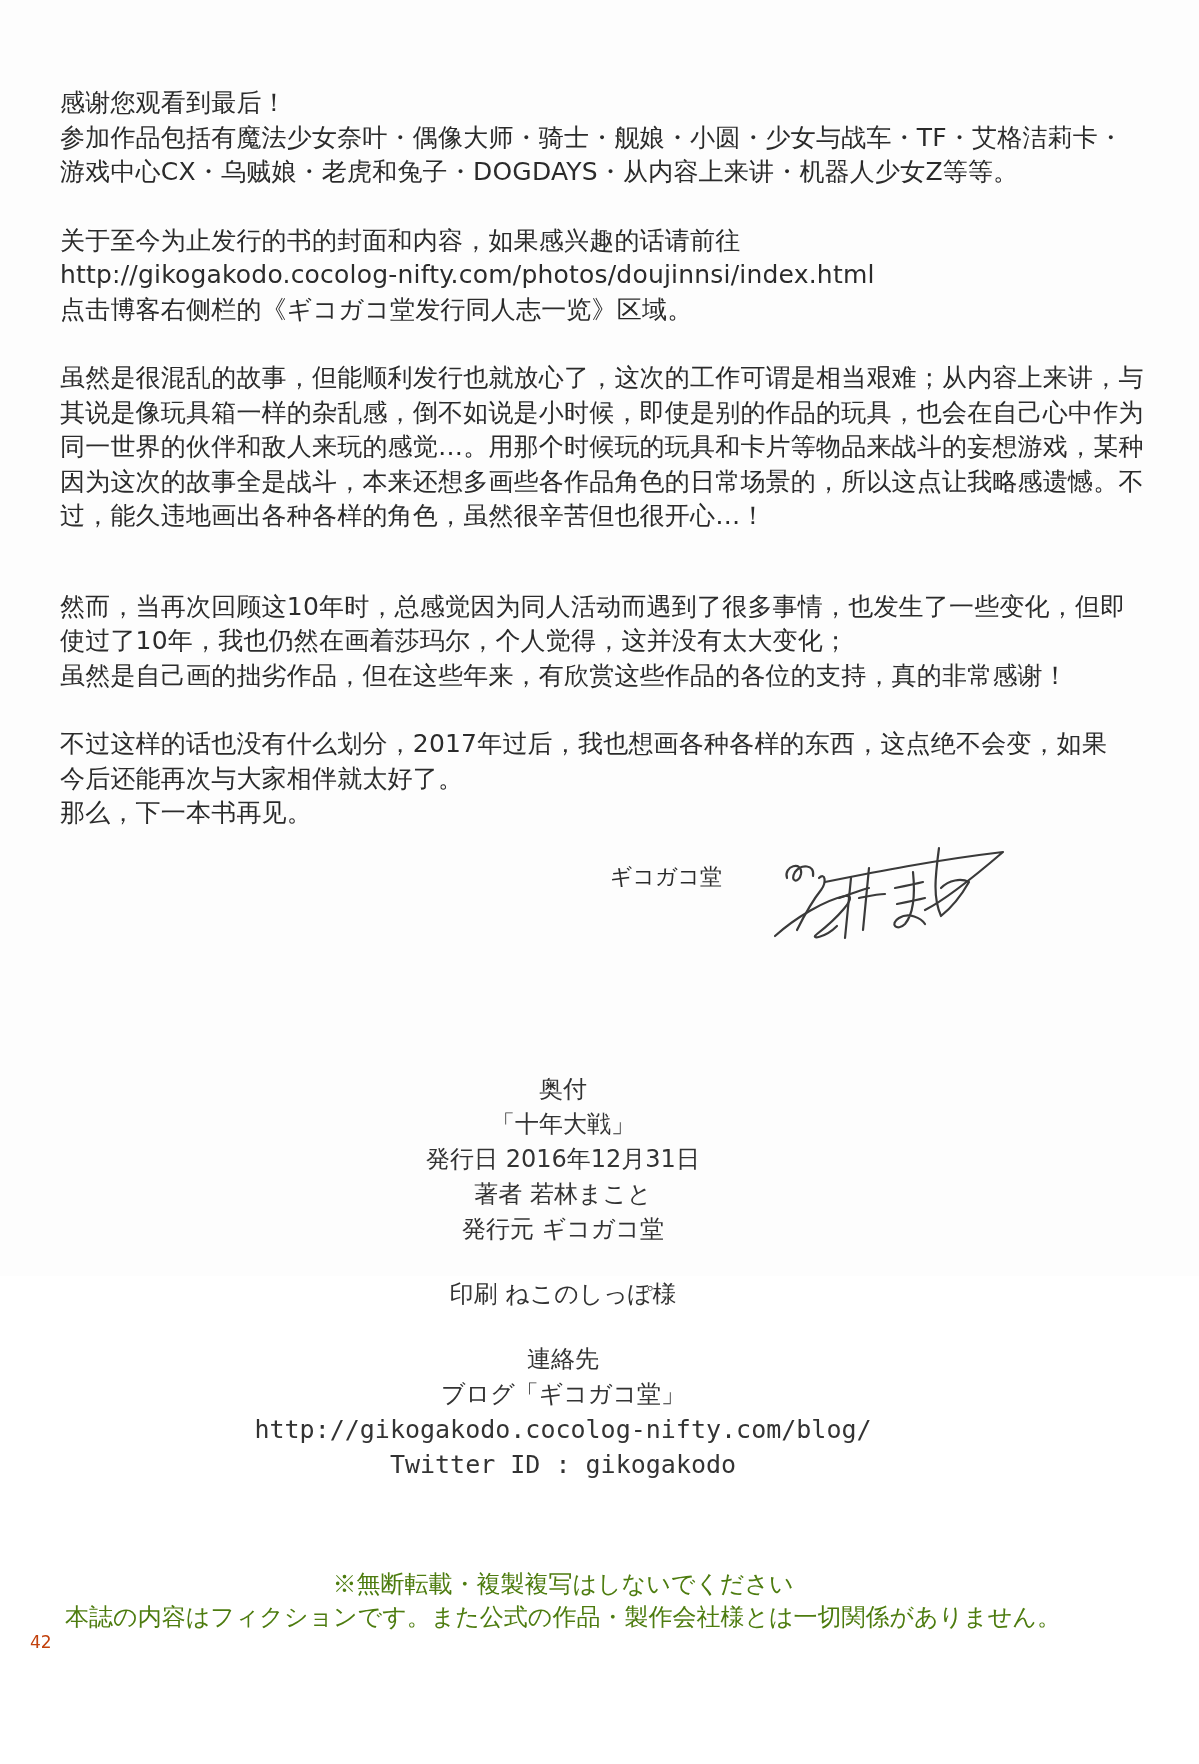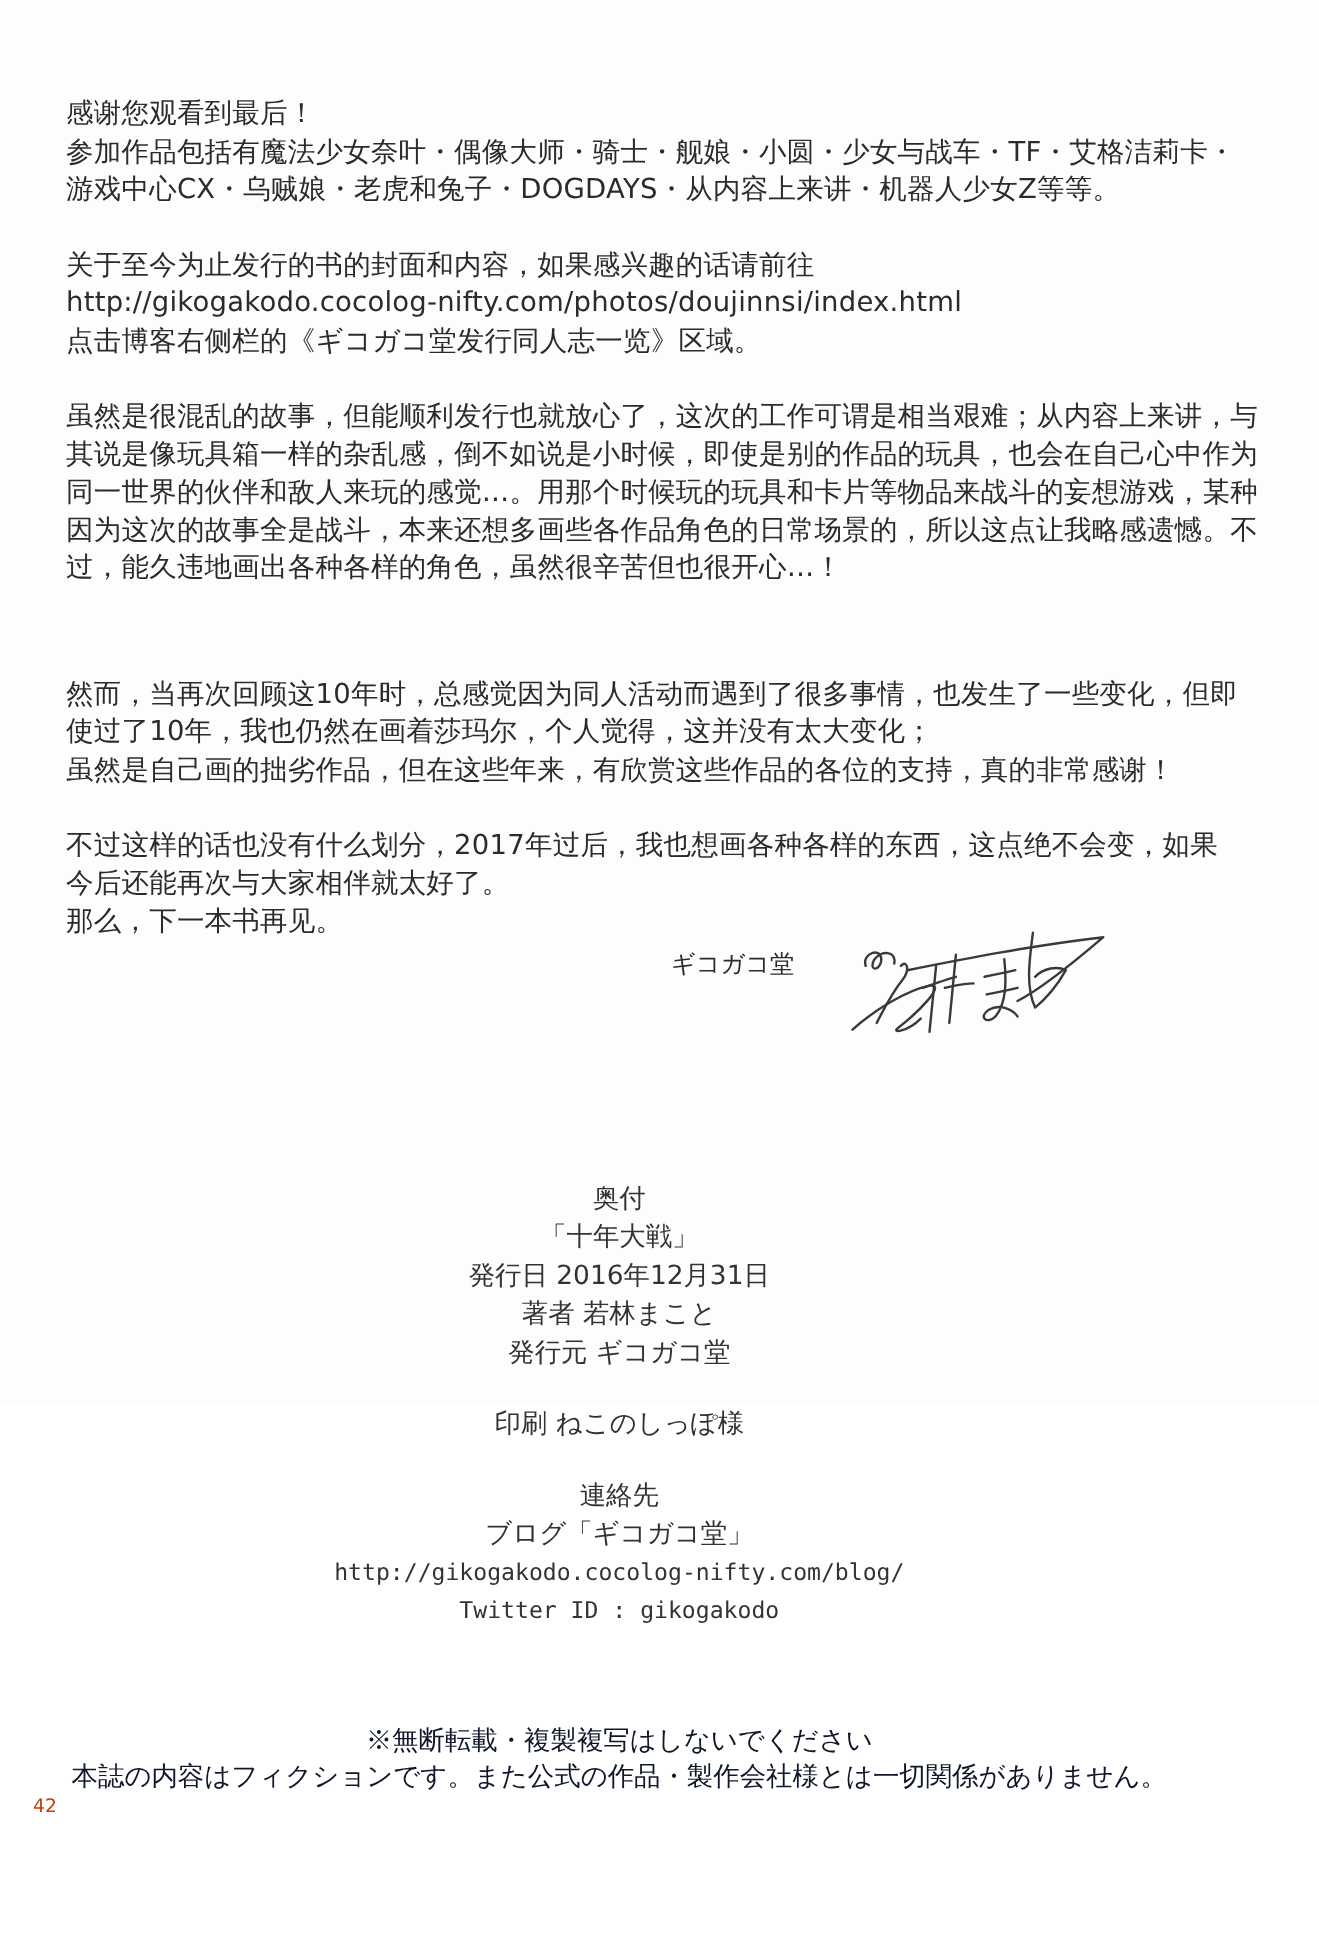"虽然是很混乱的故事，但能顺利发行也就放心了，这次的工作可谓是相当艰难；从内容上来" .afterword p.gap-large { margin-bottom: 80px -> 56px }
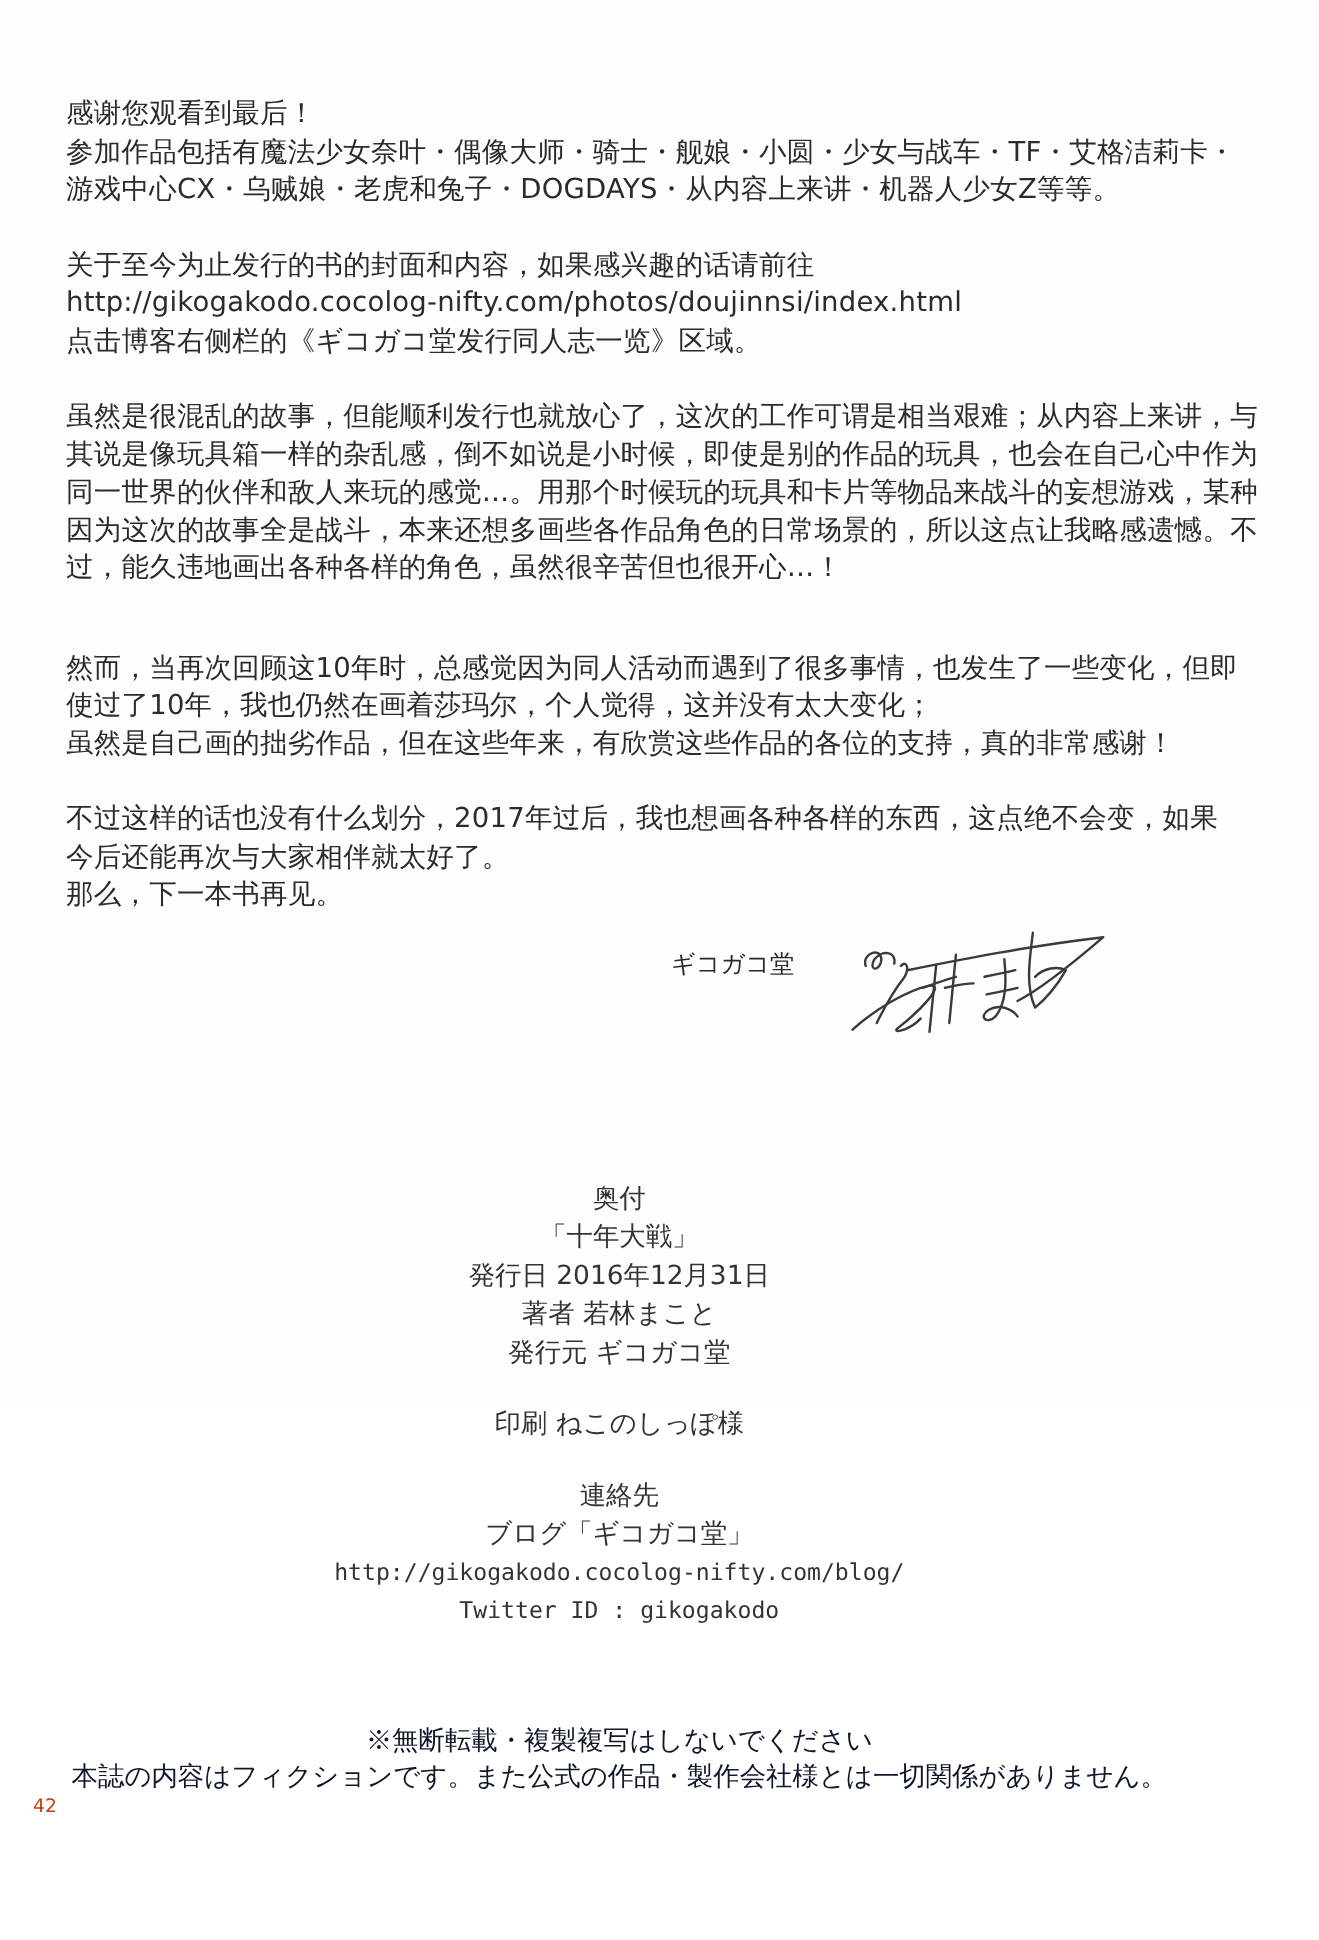"http://gikogakodo.cocolog-nifty.com/blog" .colophon .mono { font-size: 21px -> 25px }
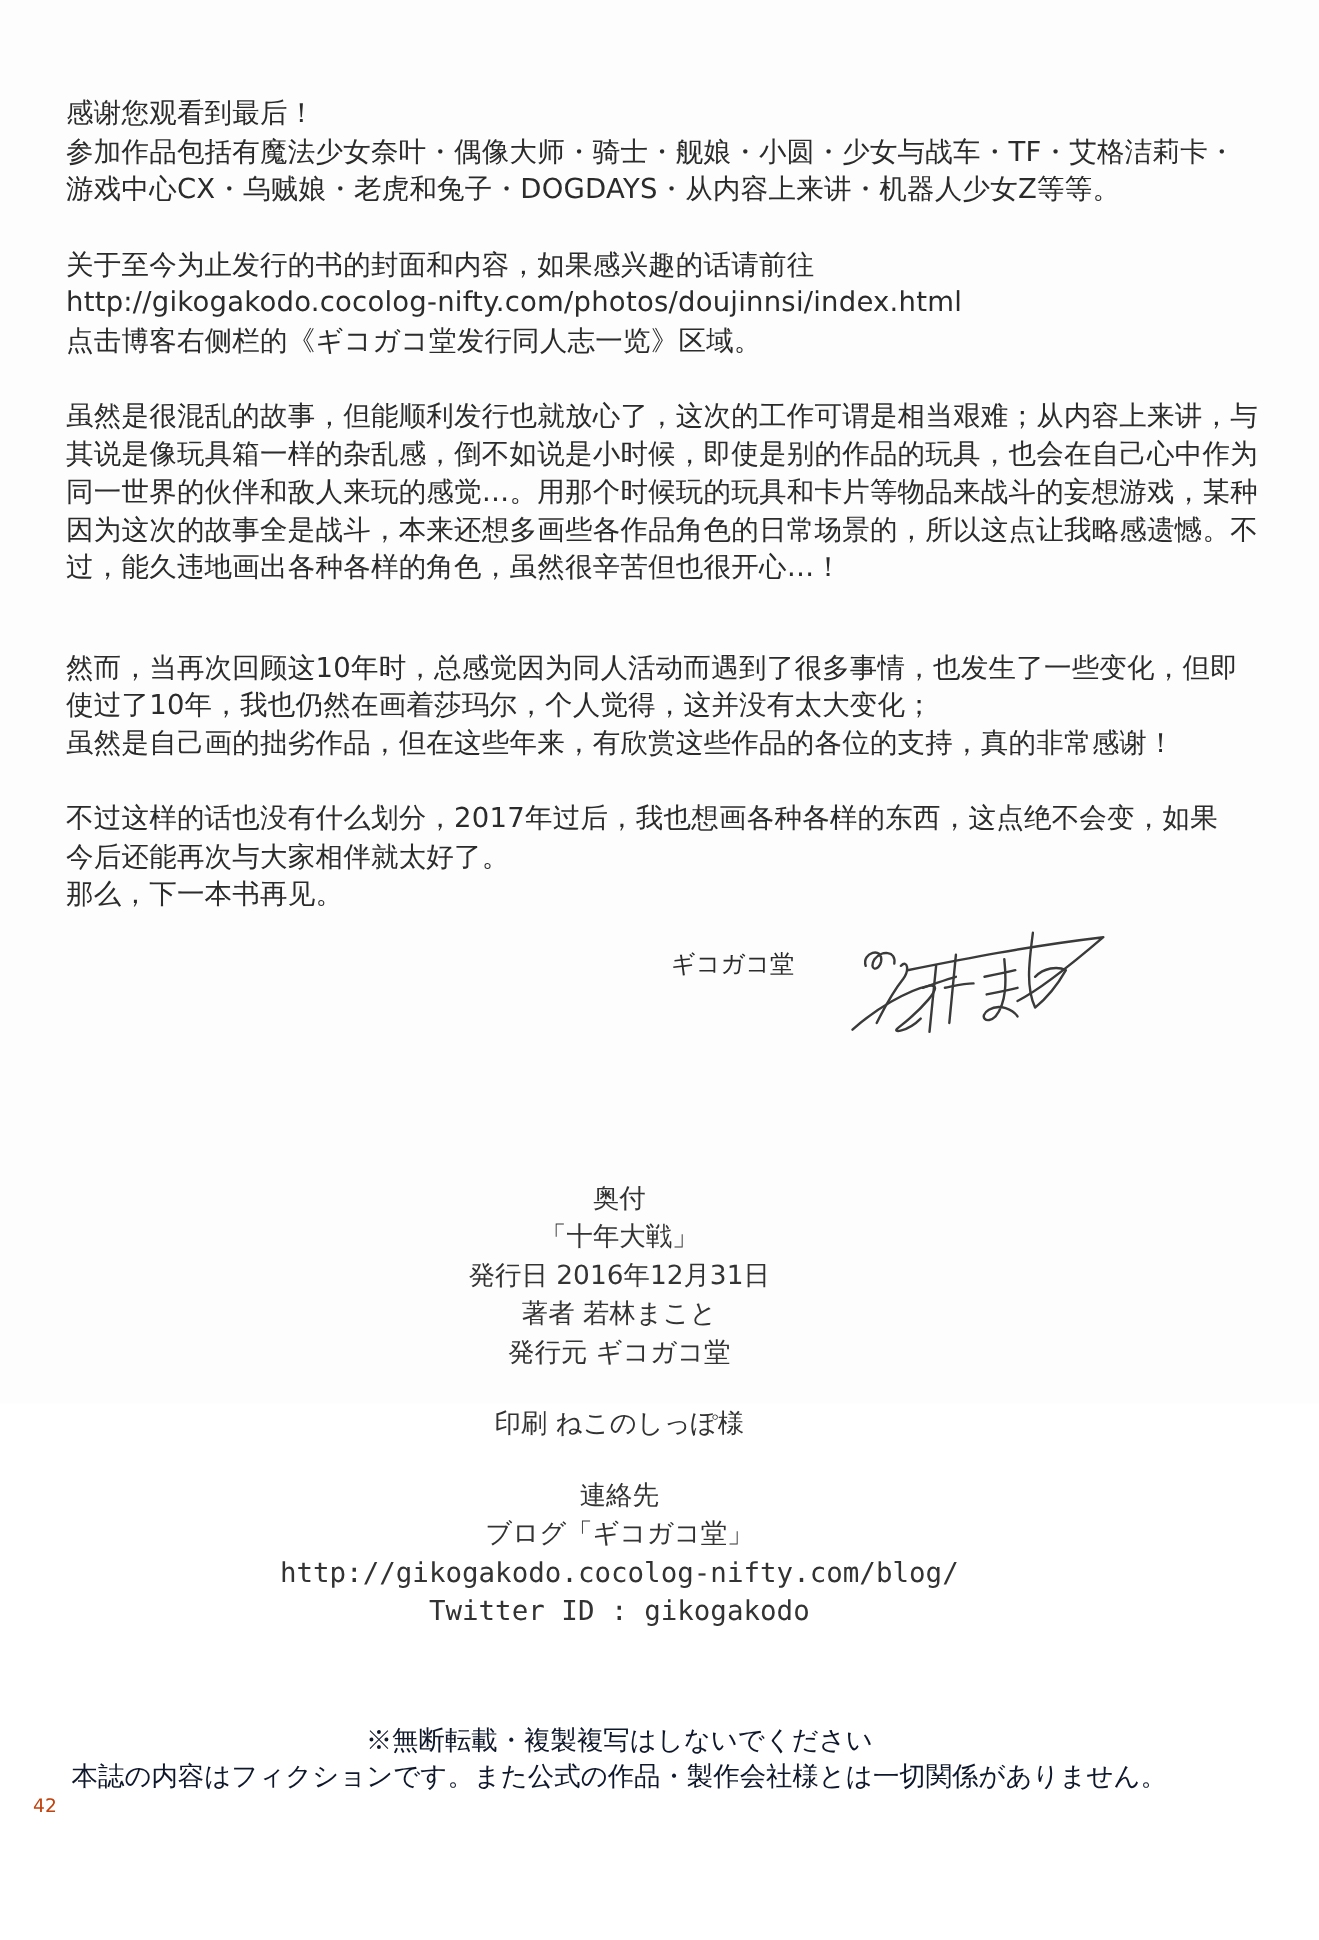"※無断転載・複製複写はしないでください" .notice { color: #0f172a -> #4d7c0f; font-family: Liberation Mono, monospace -> Liberation Serif, serif }
